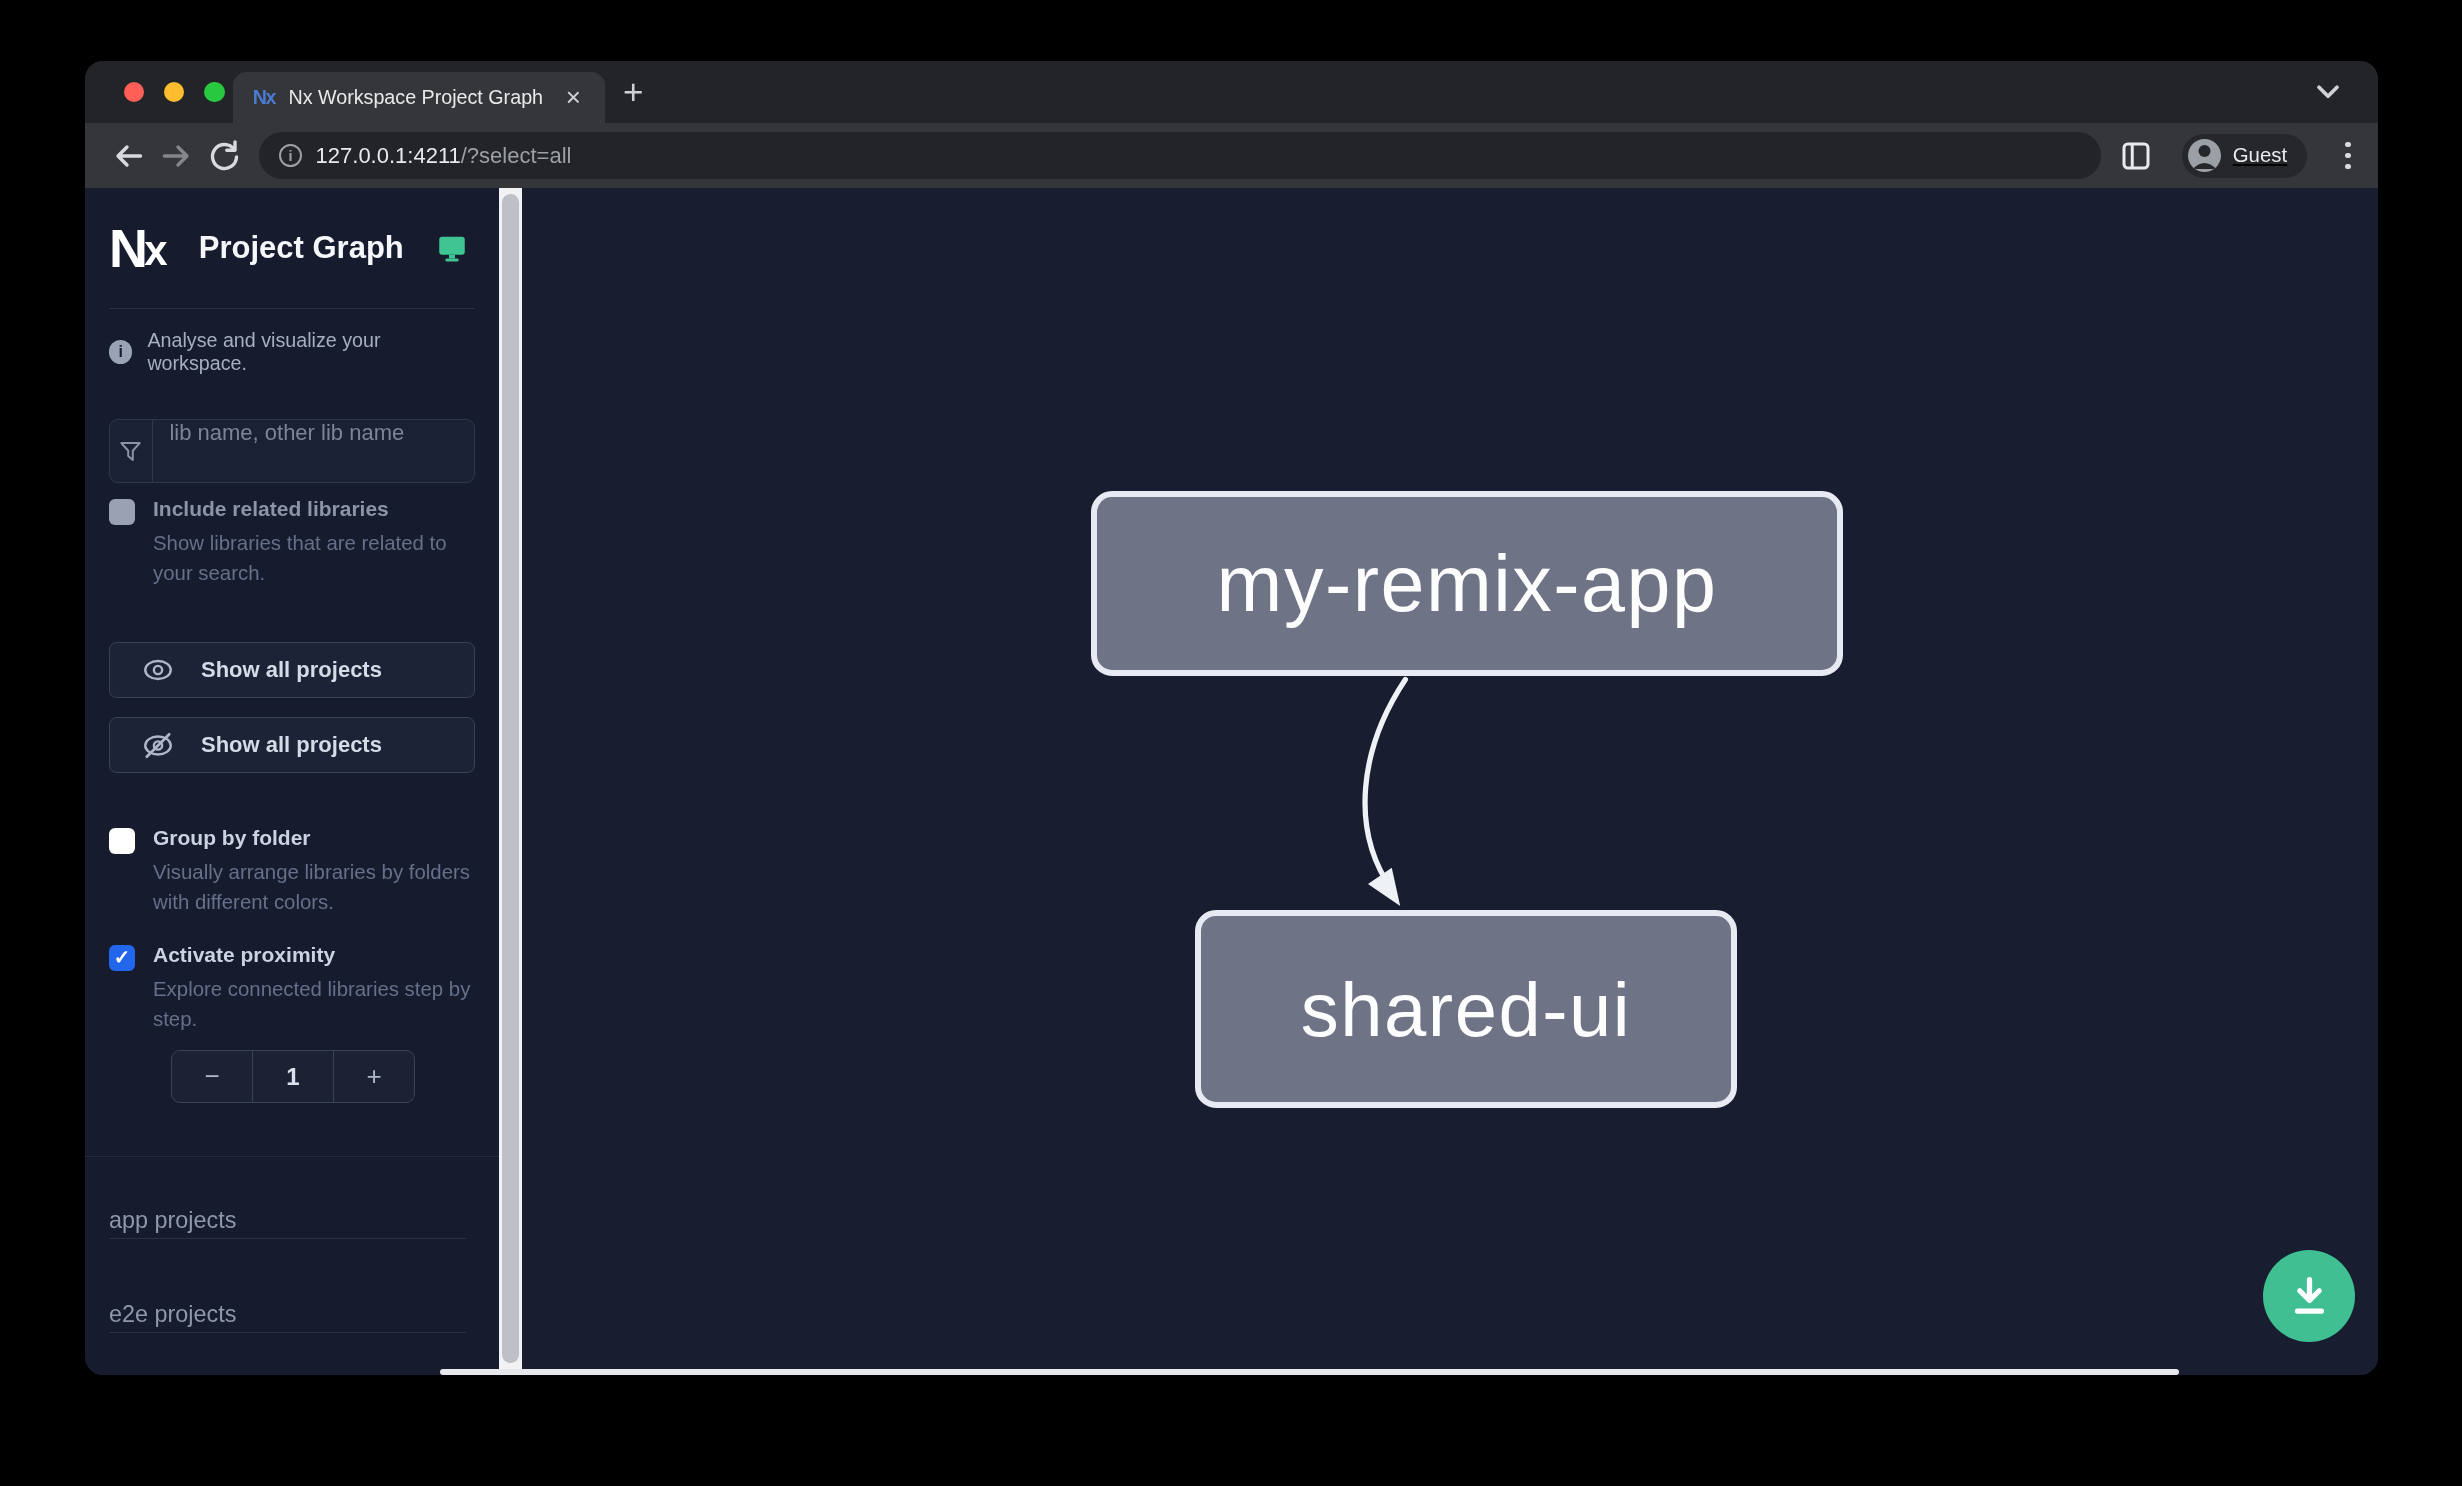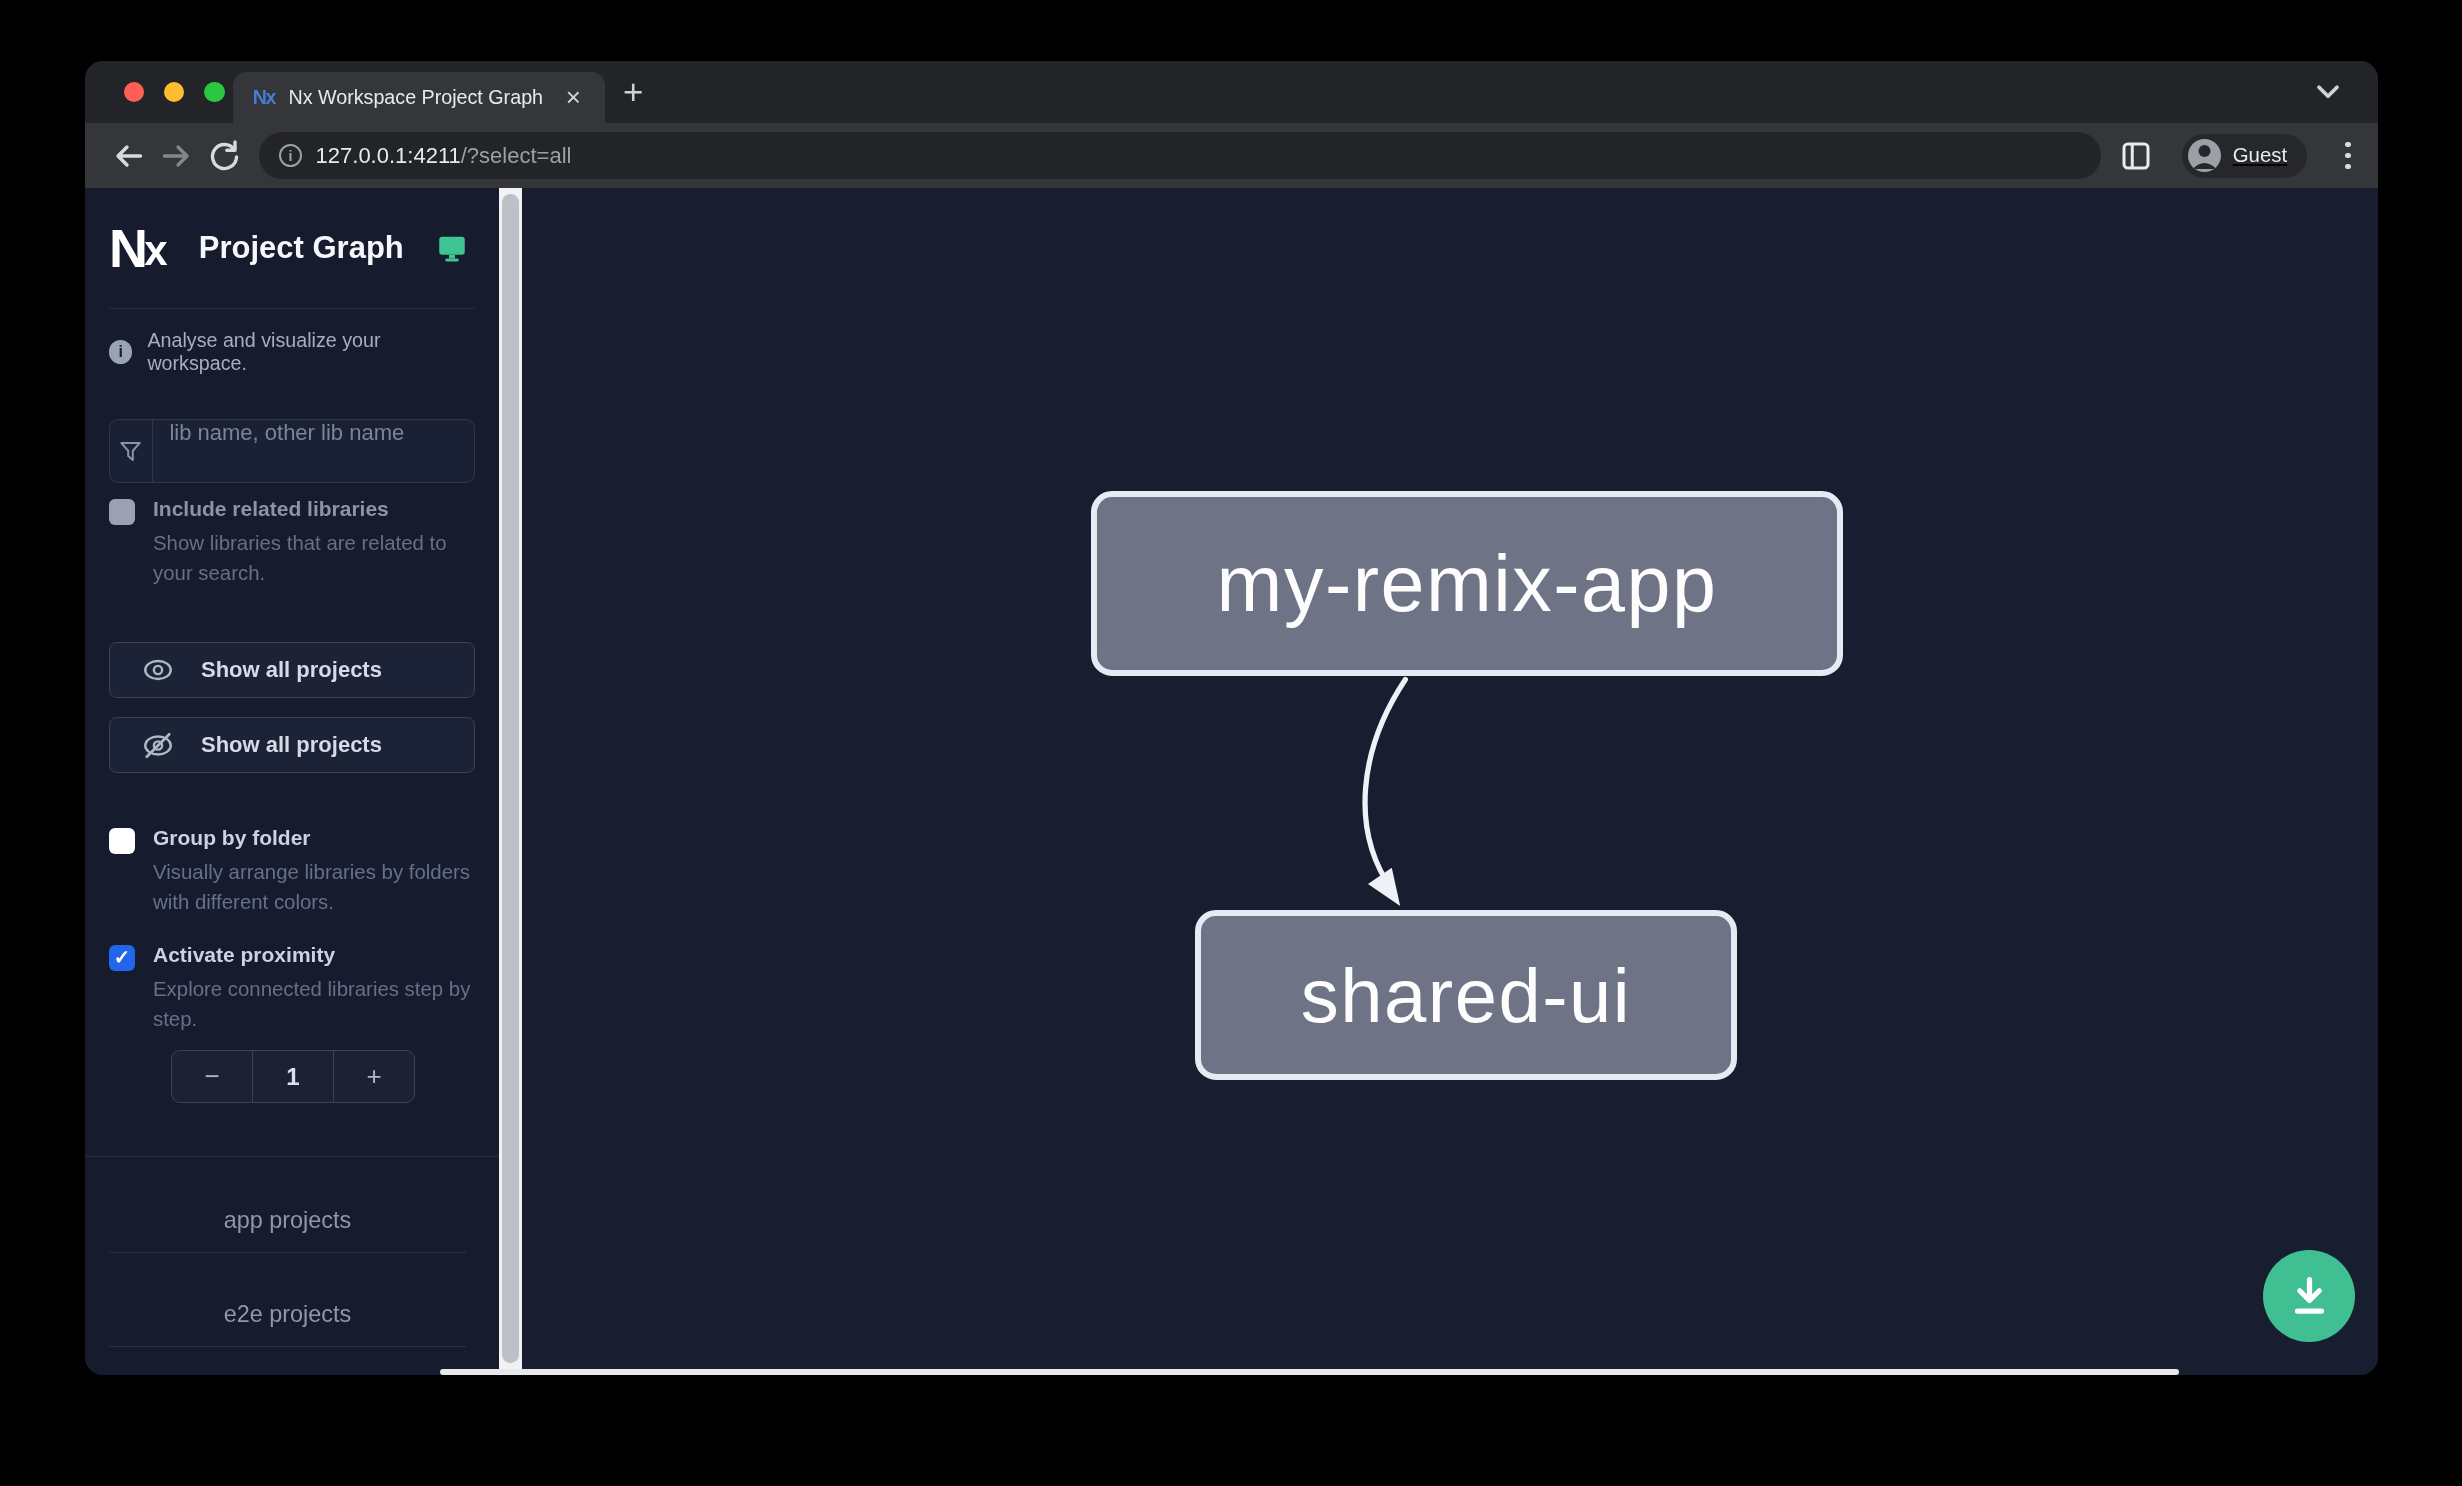"shared-ui" .gnode.shared { height: 170px -> 198px }
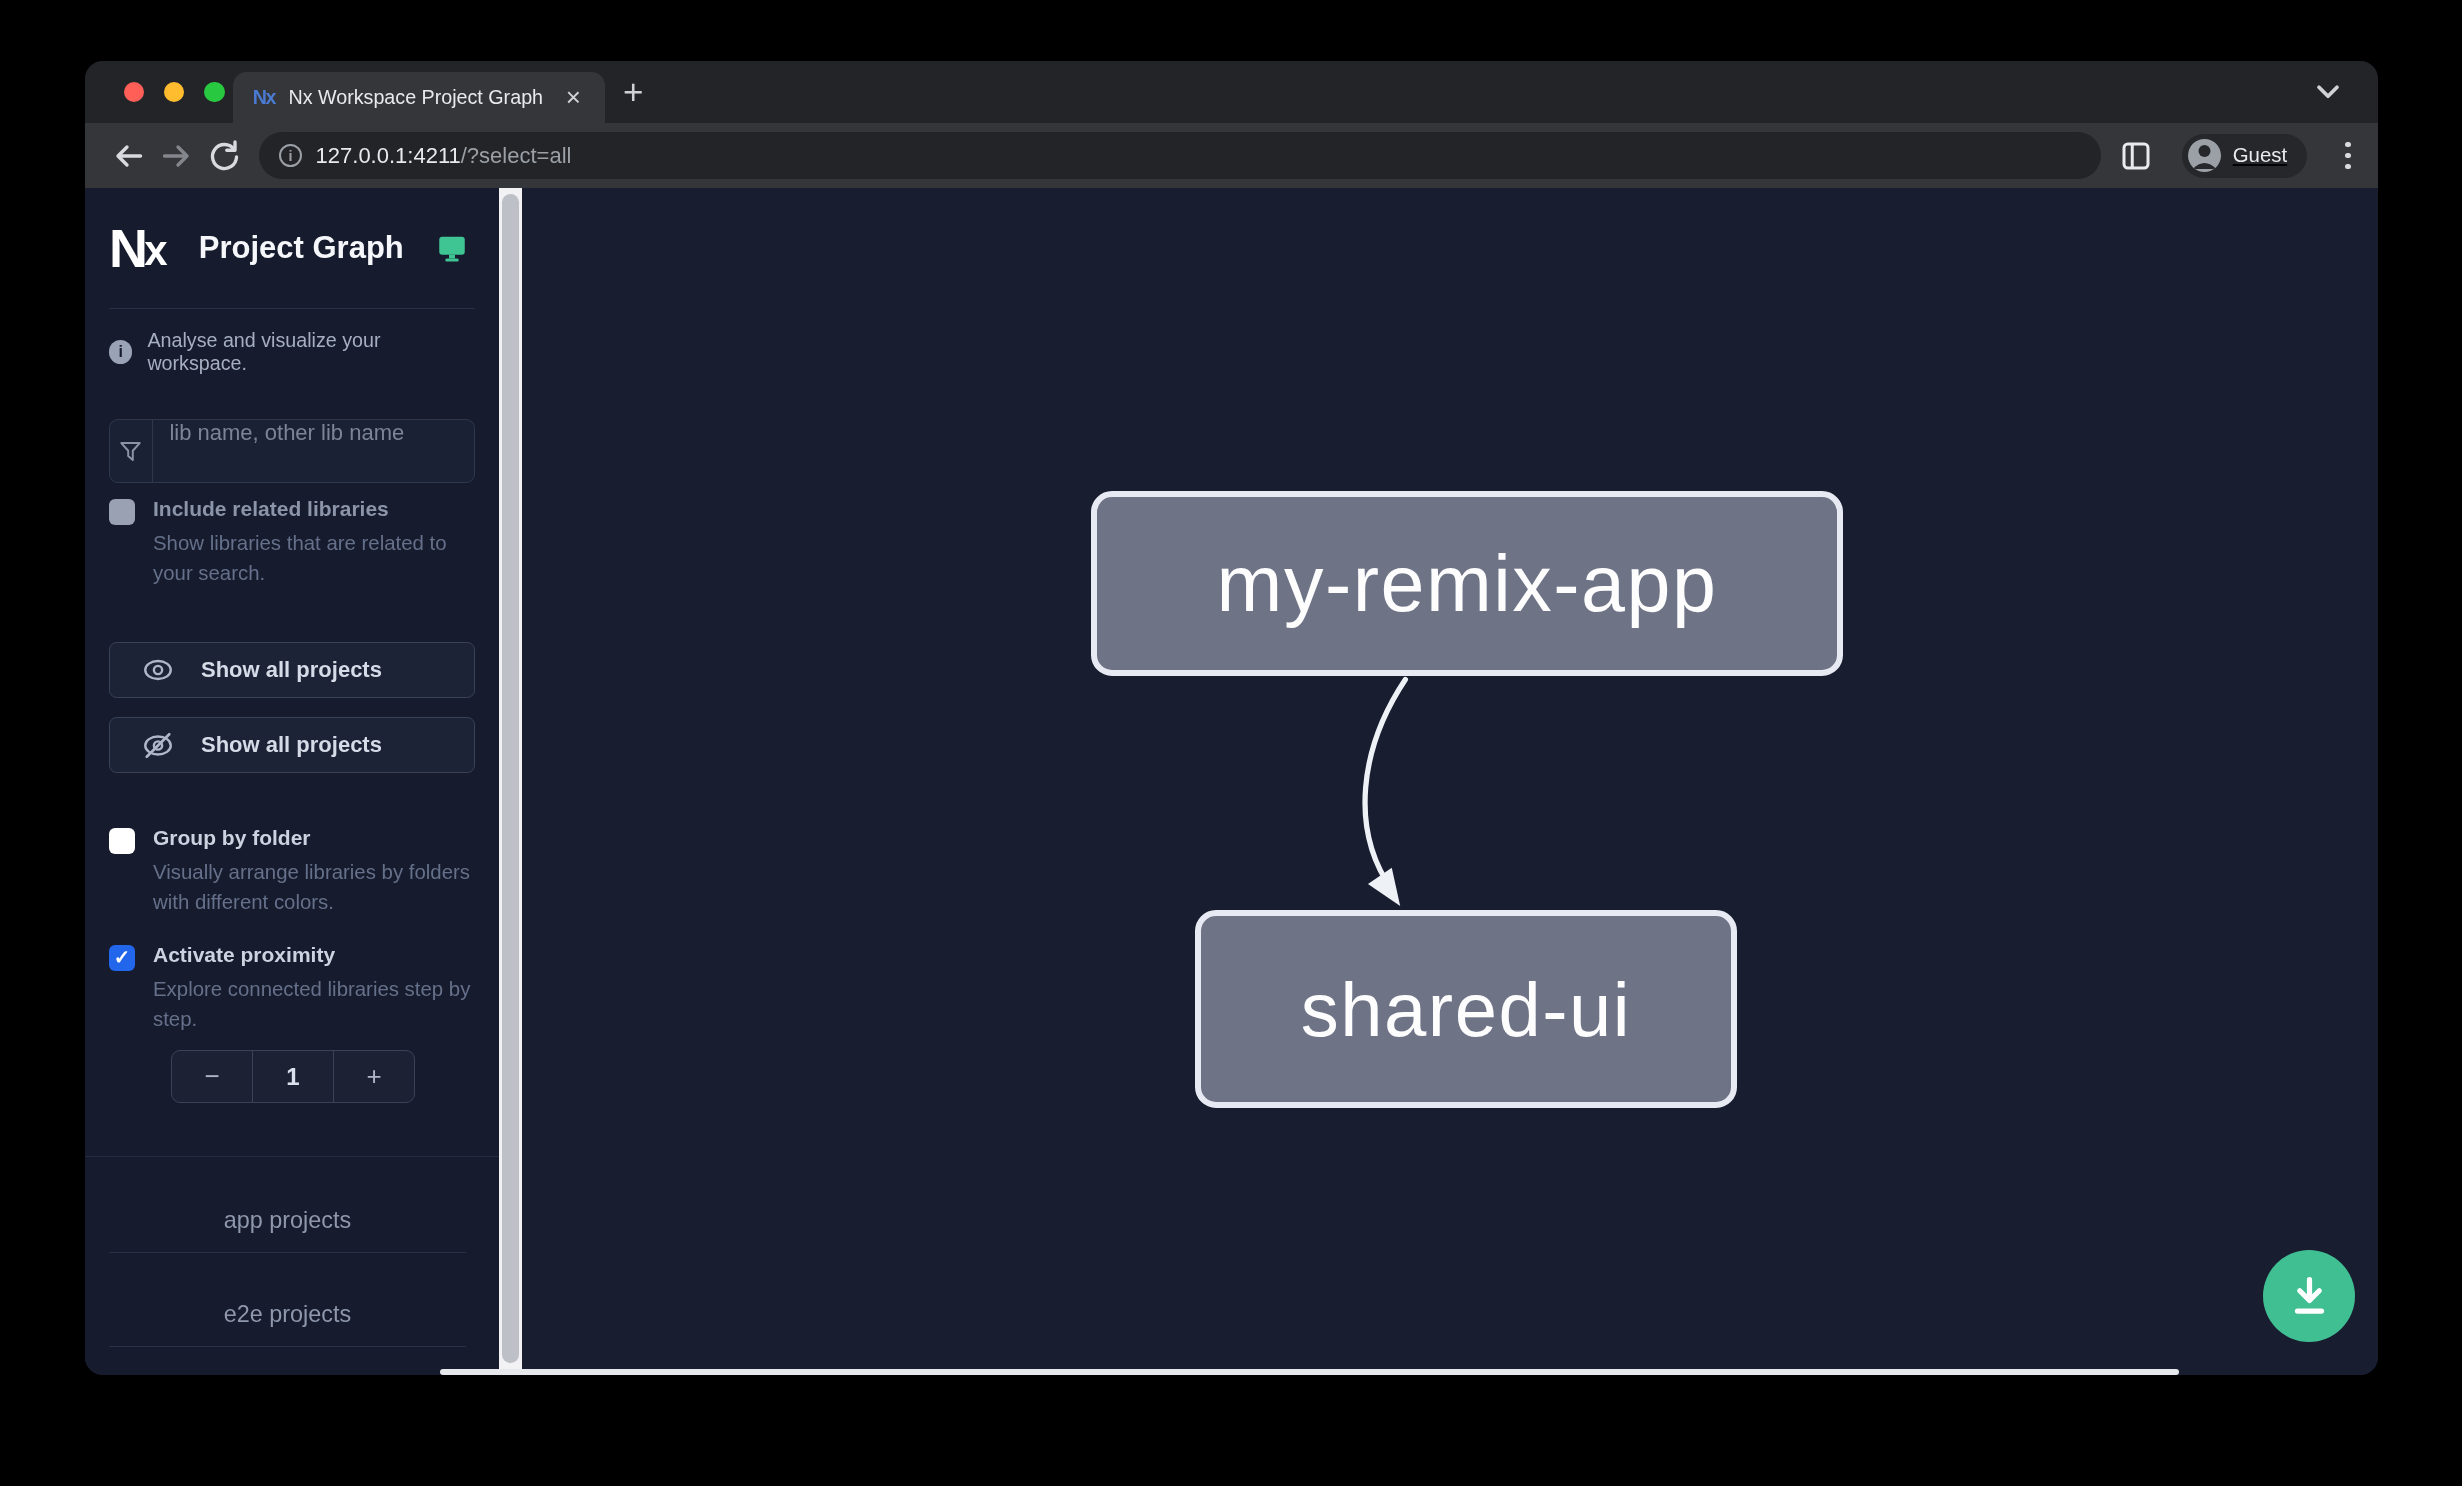"app projects" .proj-head { padding-bottom: 18px -> 4px; text-align: center -> none }
